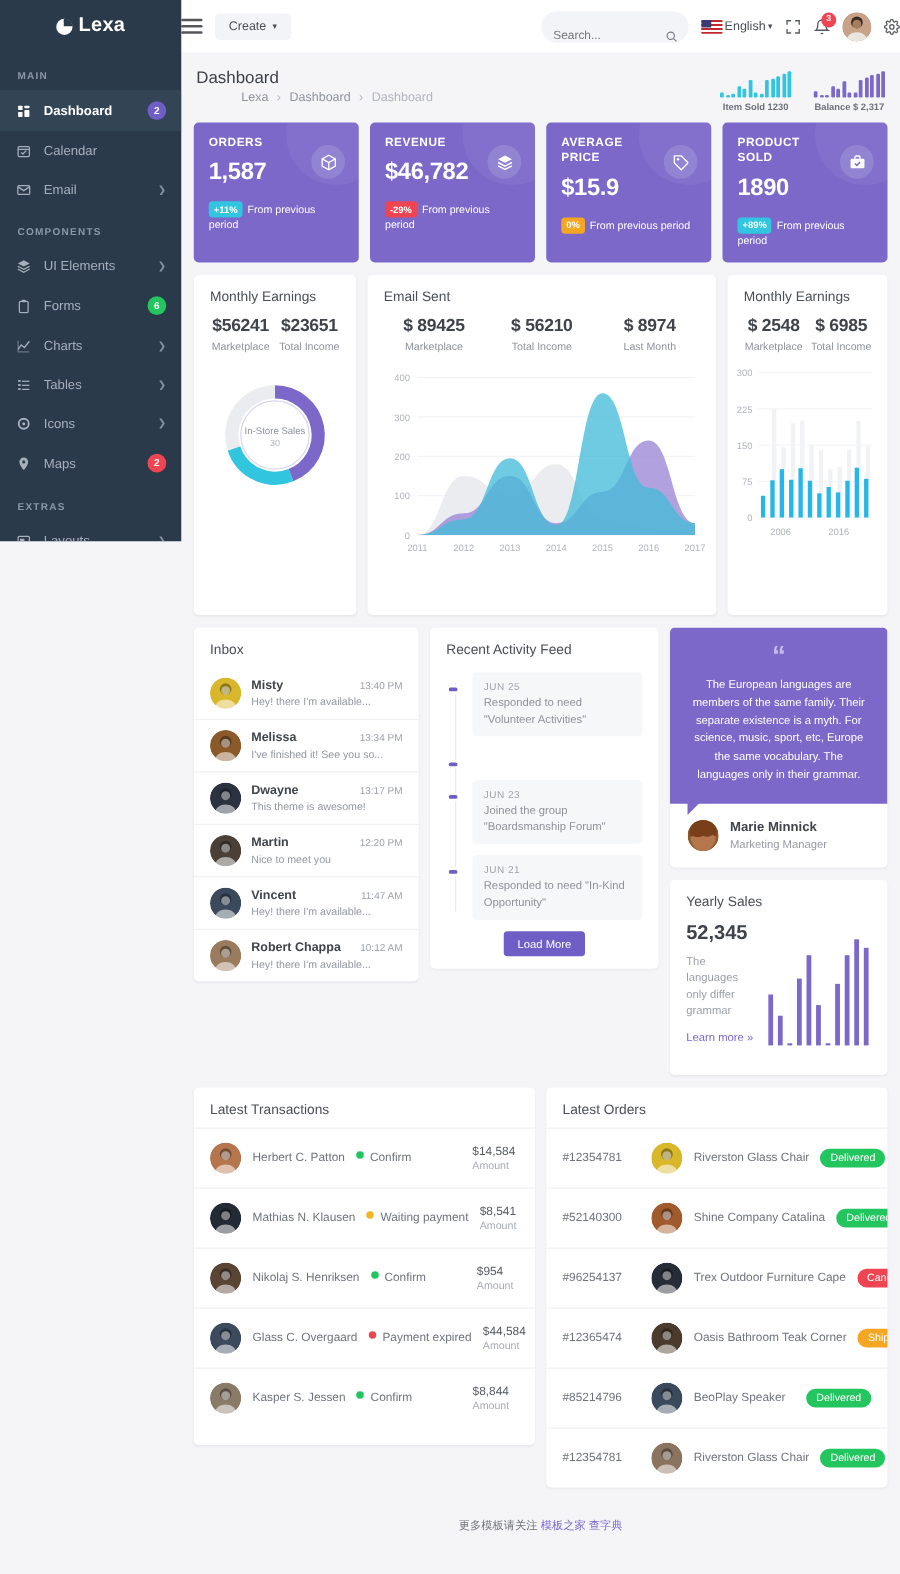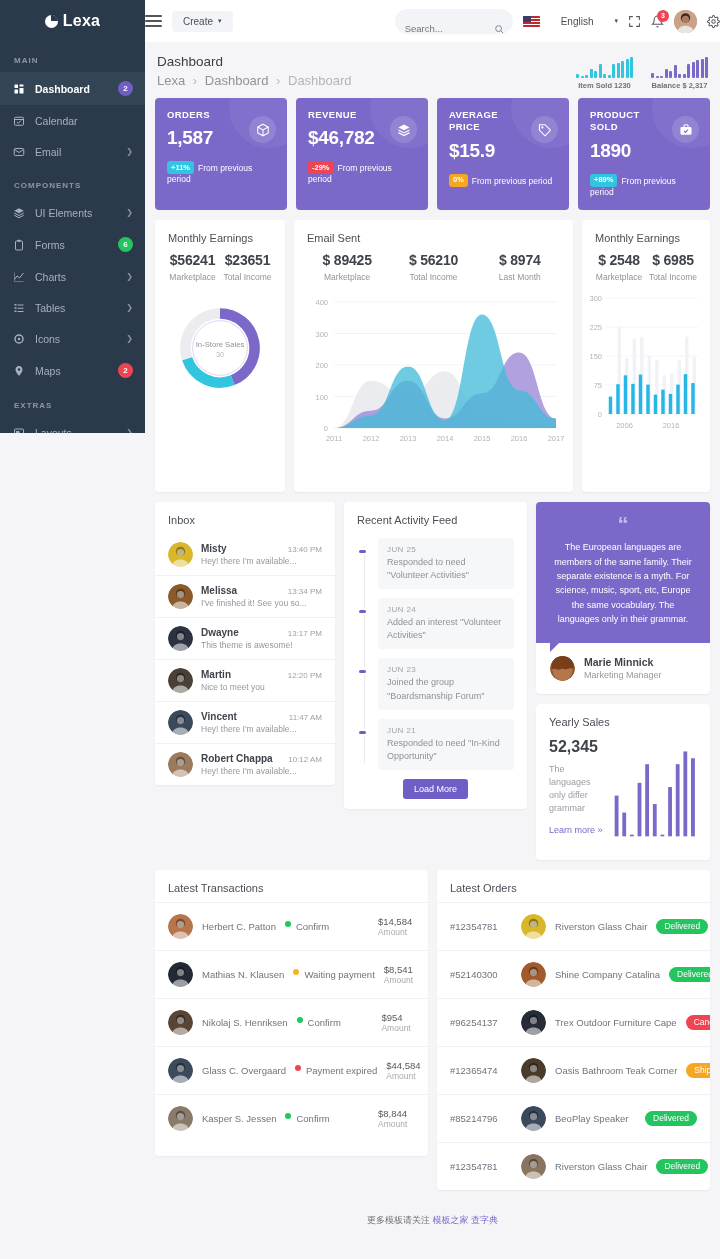"English" .lang-sel { gap: 21px -> 2px }
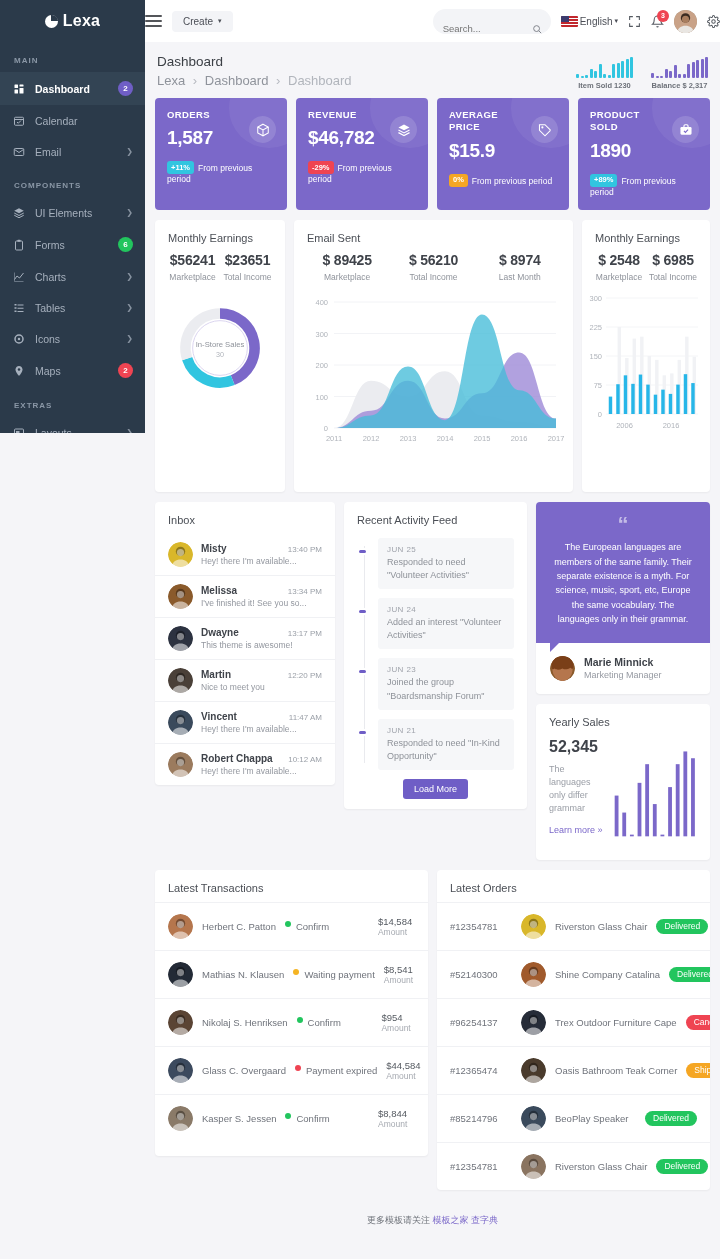"Lexa › Dashboard › Dashboard" .breadcrumb { font-size: 13px -> 10px; margin-left: none -> 36px }
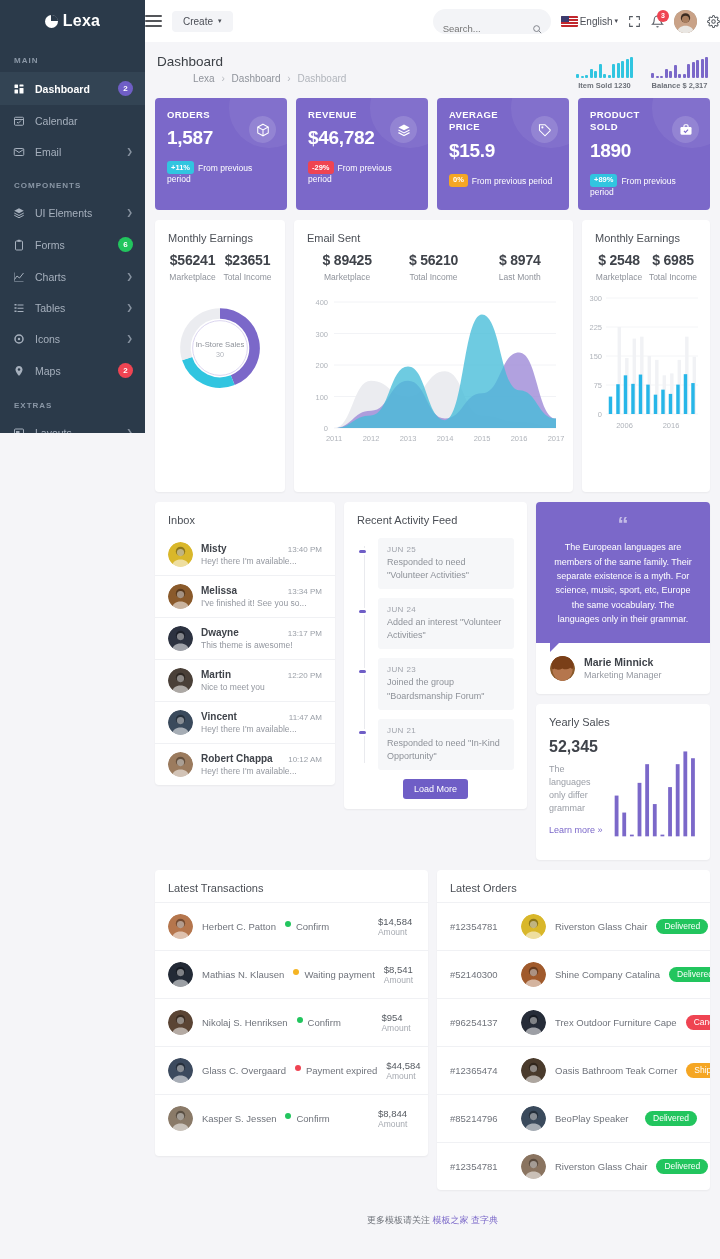"JUN 24" div.feed-box { html: <div> <div>JUN 24</div> <div>Added an interest "Volunteer Activities"</div> </div> -> none }
